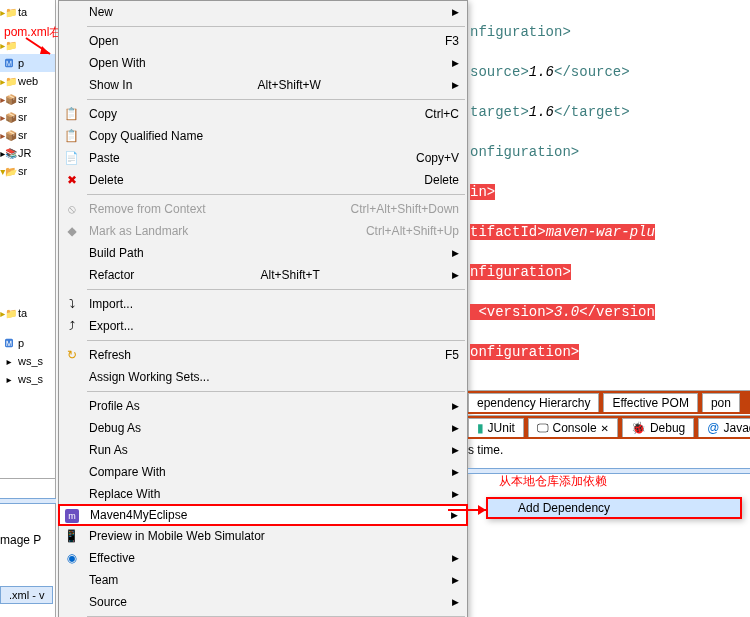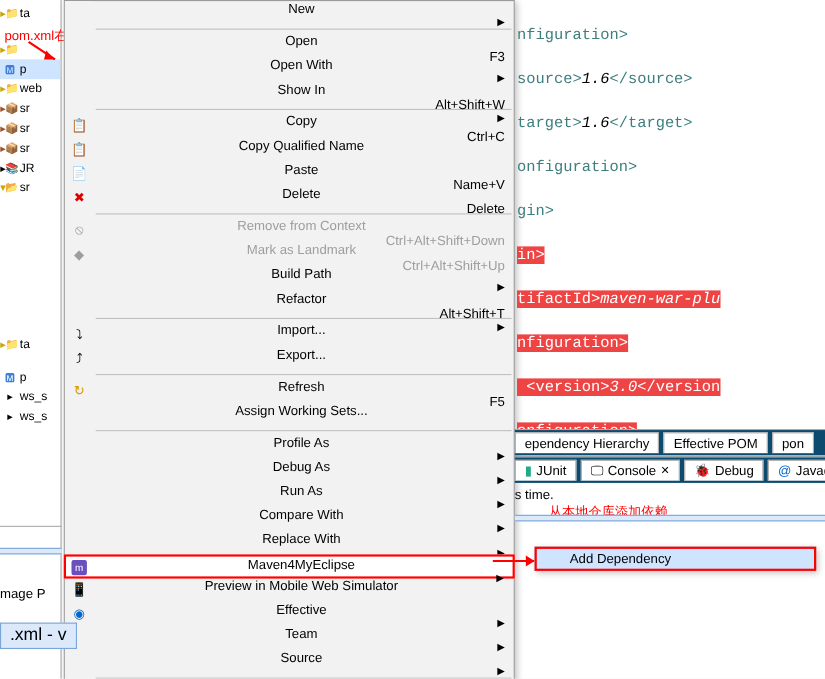"New" .menu-item { flex-direction: column -> none }
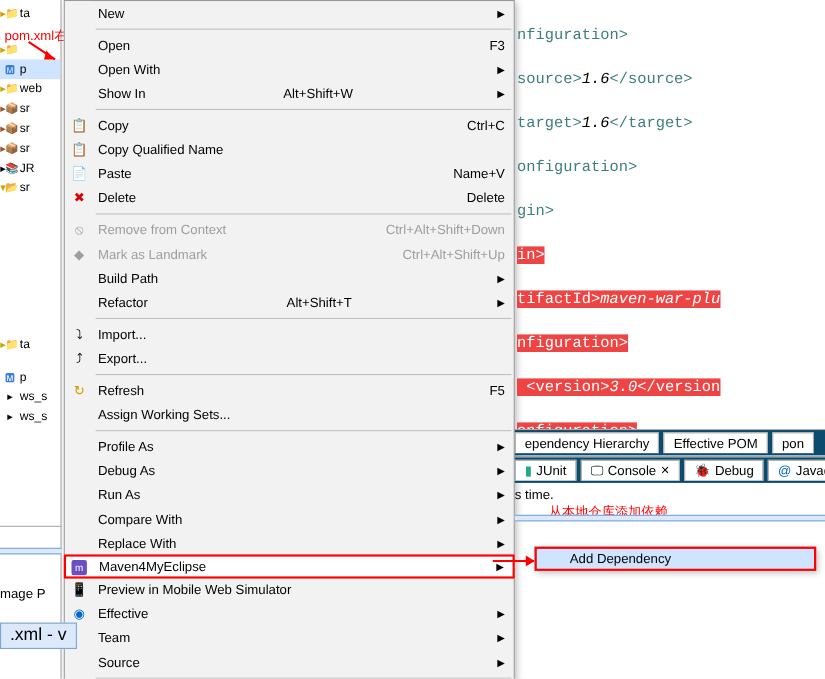"Name+V" span.shortcut { text: Name+V -> Copy+V }
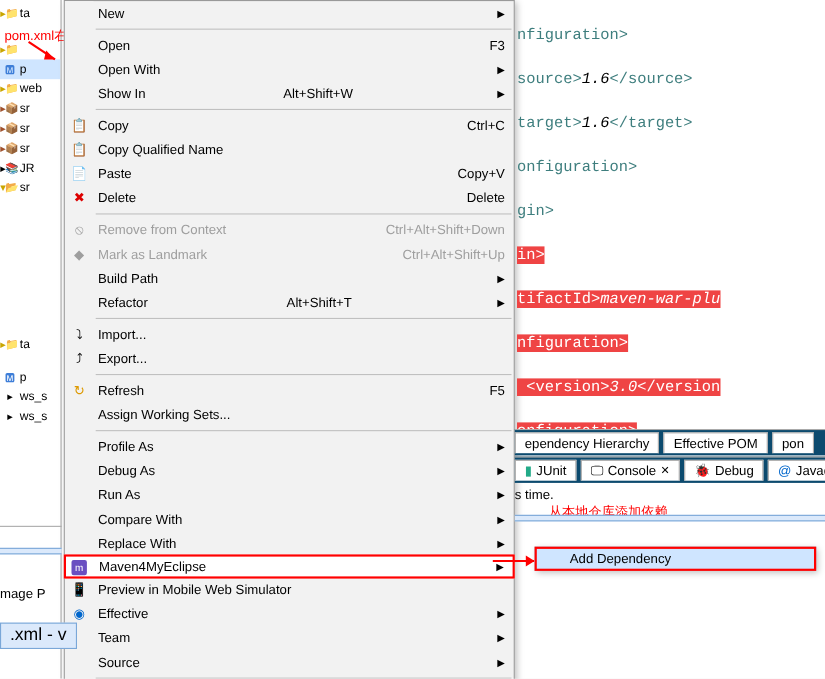"gin>" div { html: <div><span>gin&gt;</span></div> -> none }
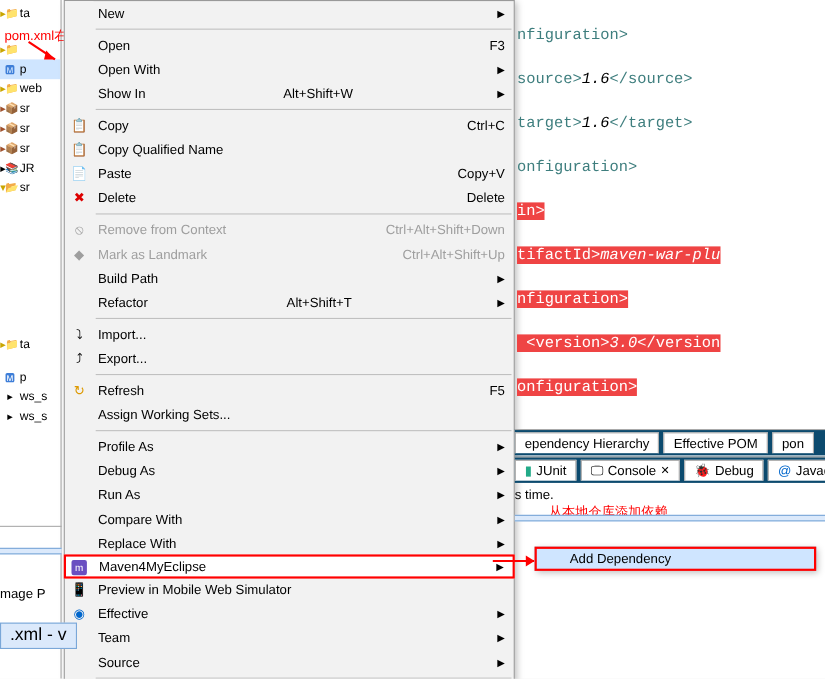"ependency Hierarchy" .tab-row { background: #0c4a6e -> #c2410c }
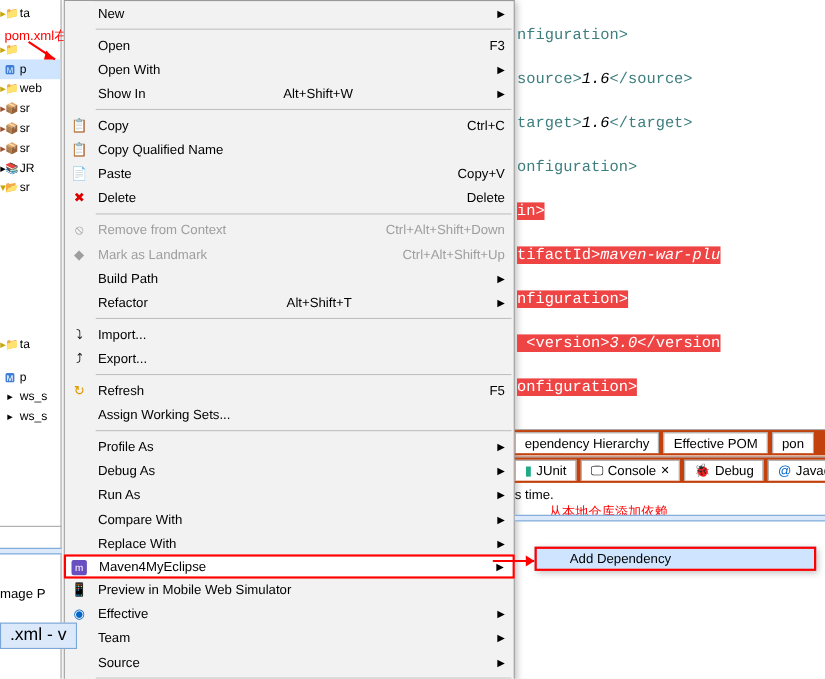"从本地仓库添加依赖" div.ann-red { top: 457px -> 473px }
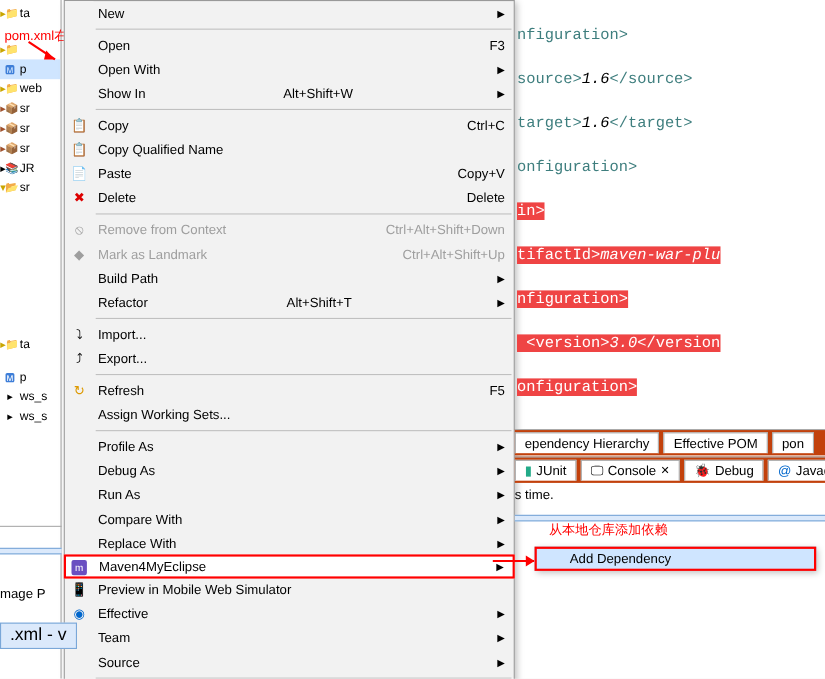".xml - v" .bottom-tab { font-size: 16px -> 11px; top: 566px -> 586px }
